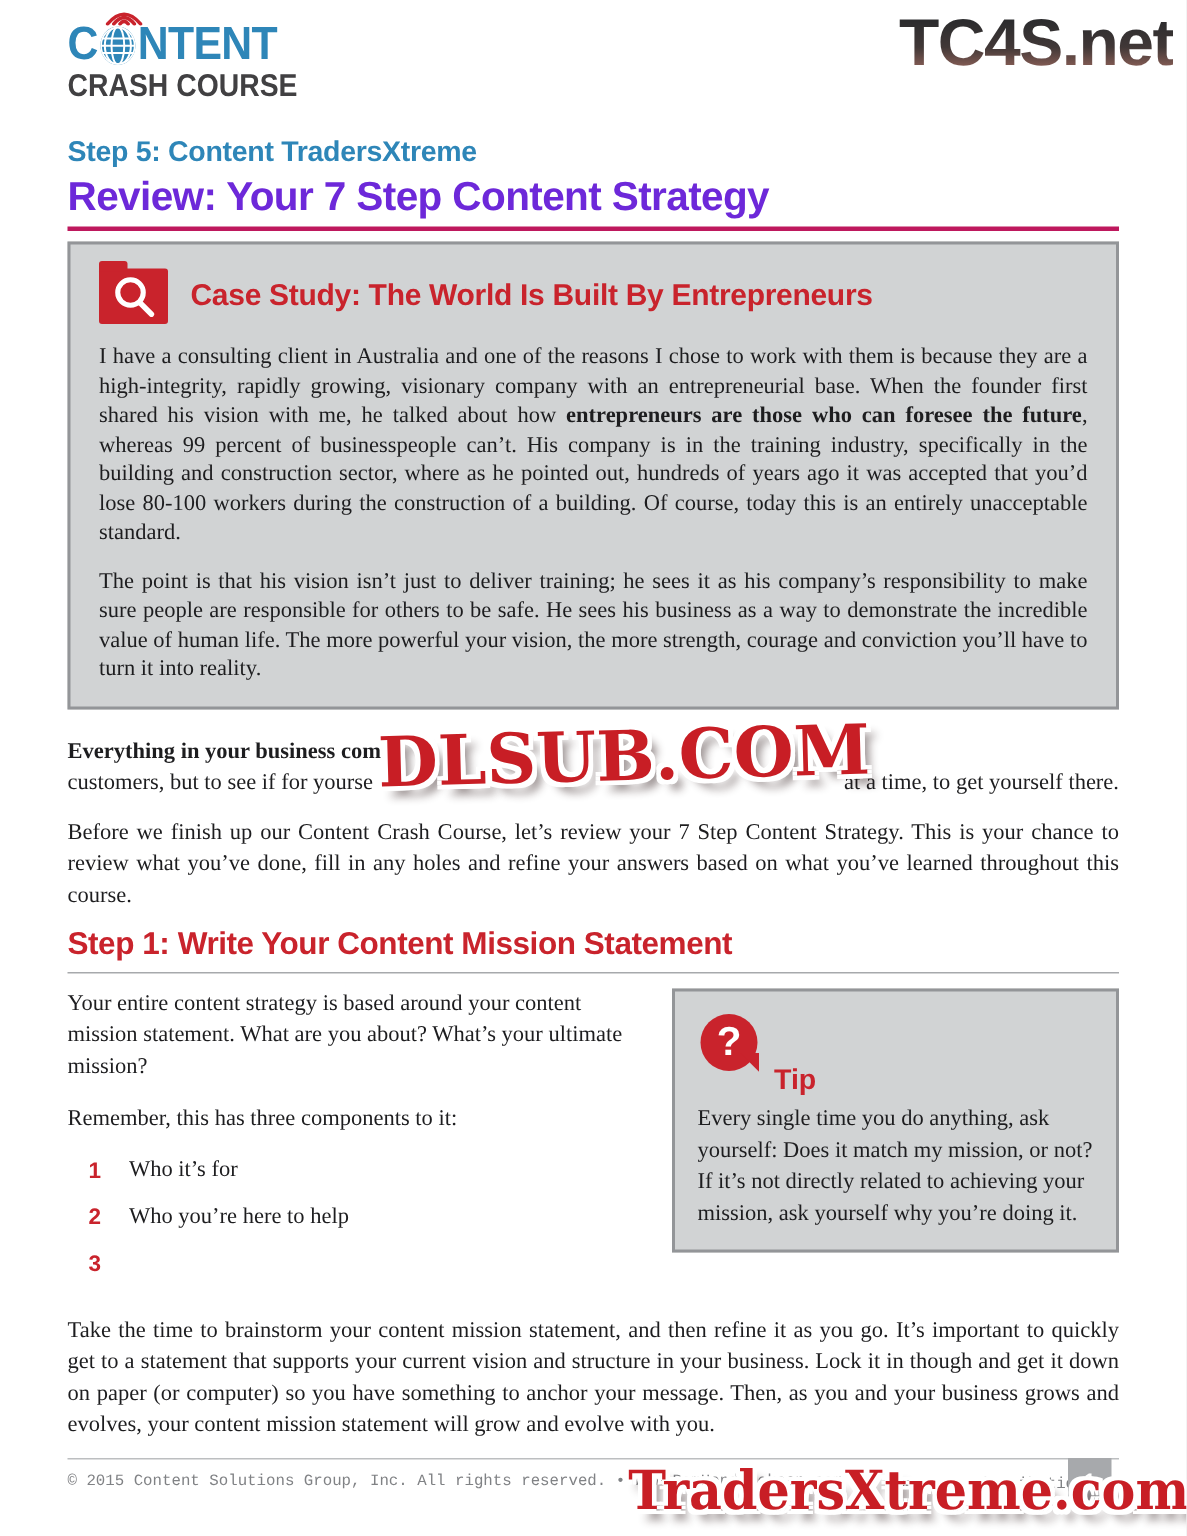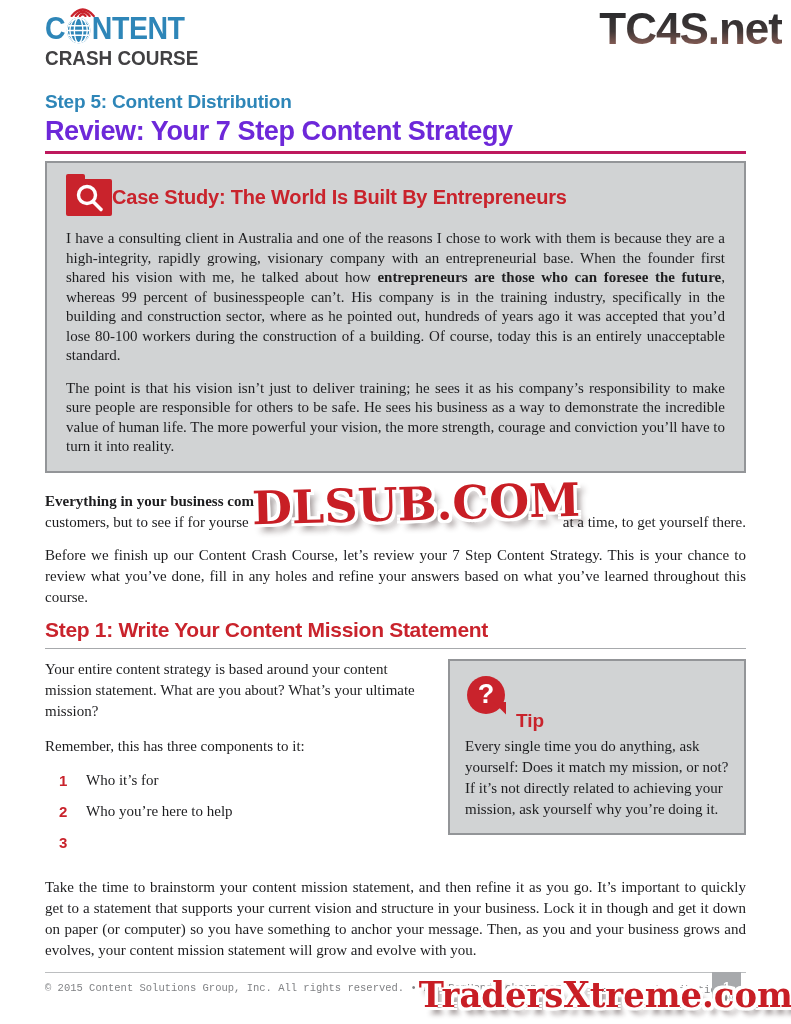"Step 5: Content Distribution" div.step5-heading { text: Distribution -> TradersXtreme }
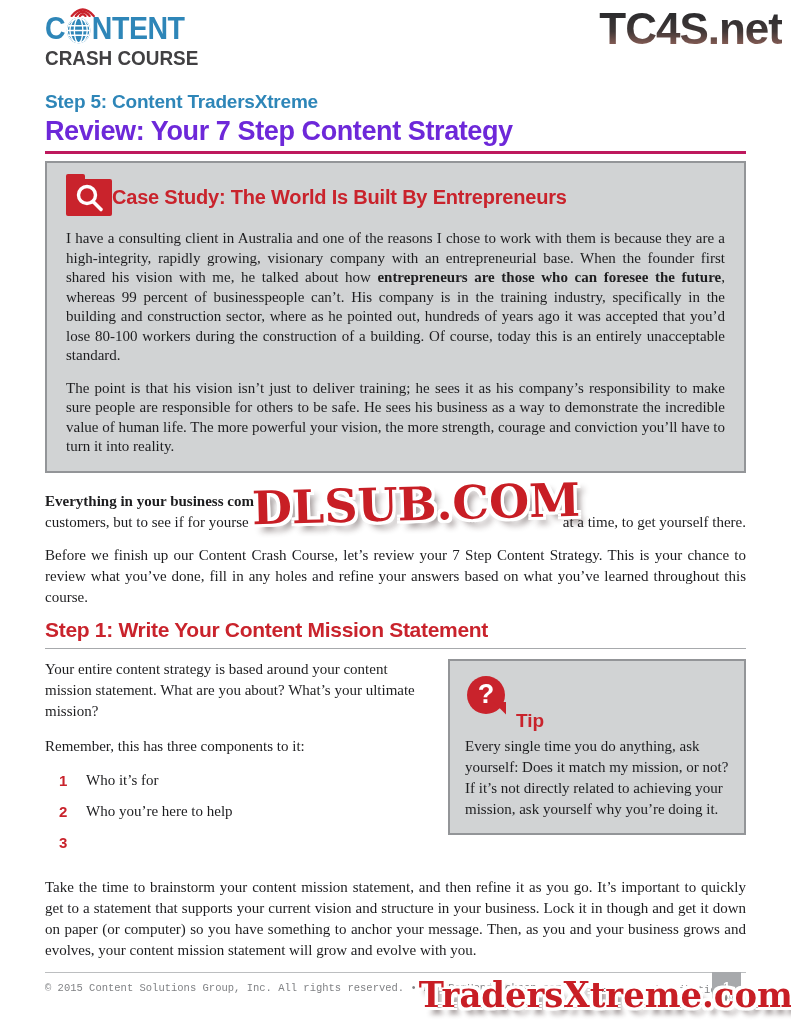"Case Study: The World Is" .case-header { gap: none -> 15px }
